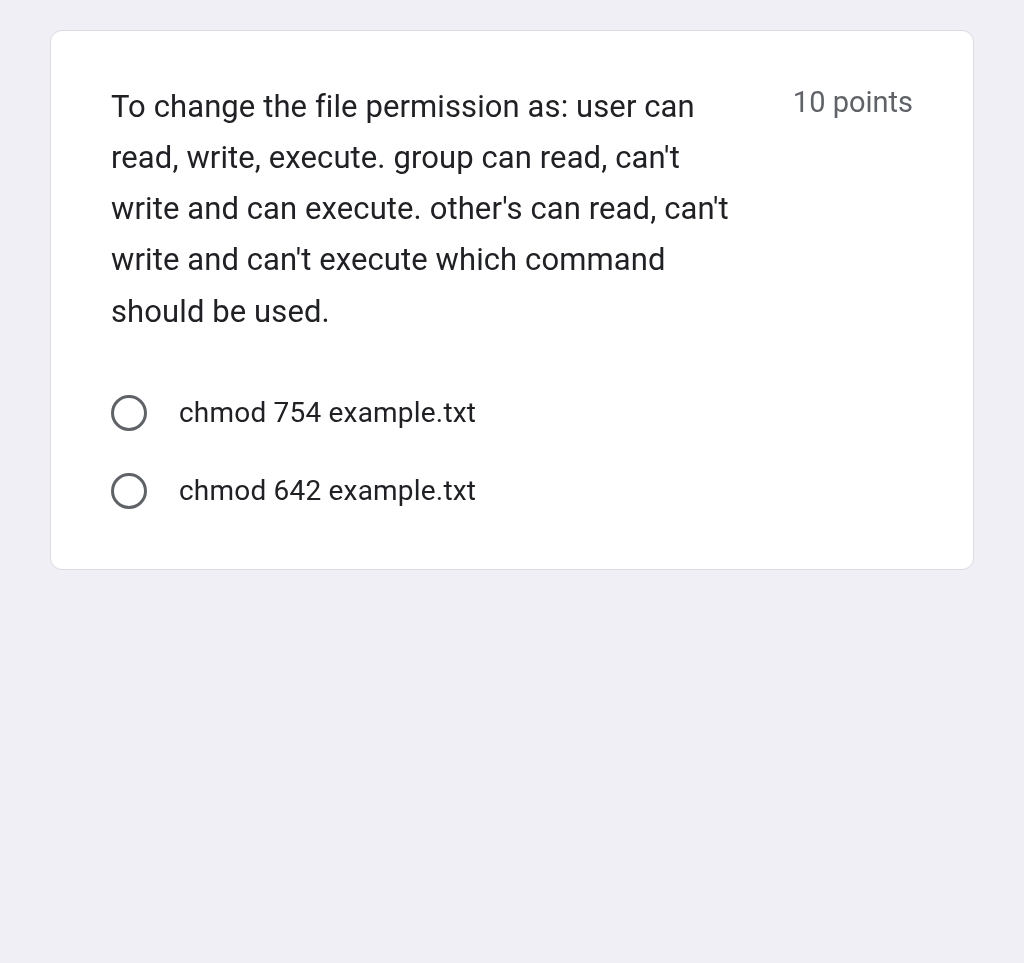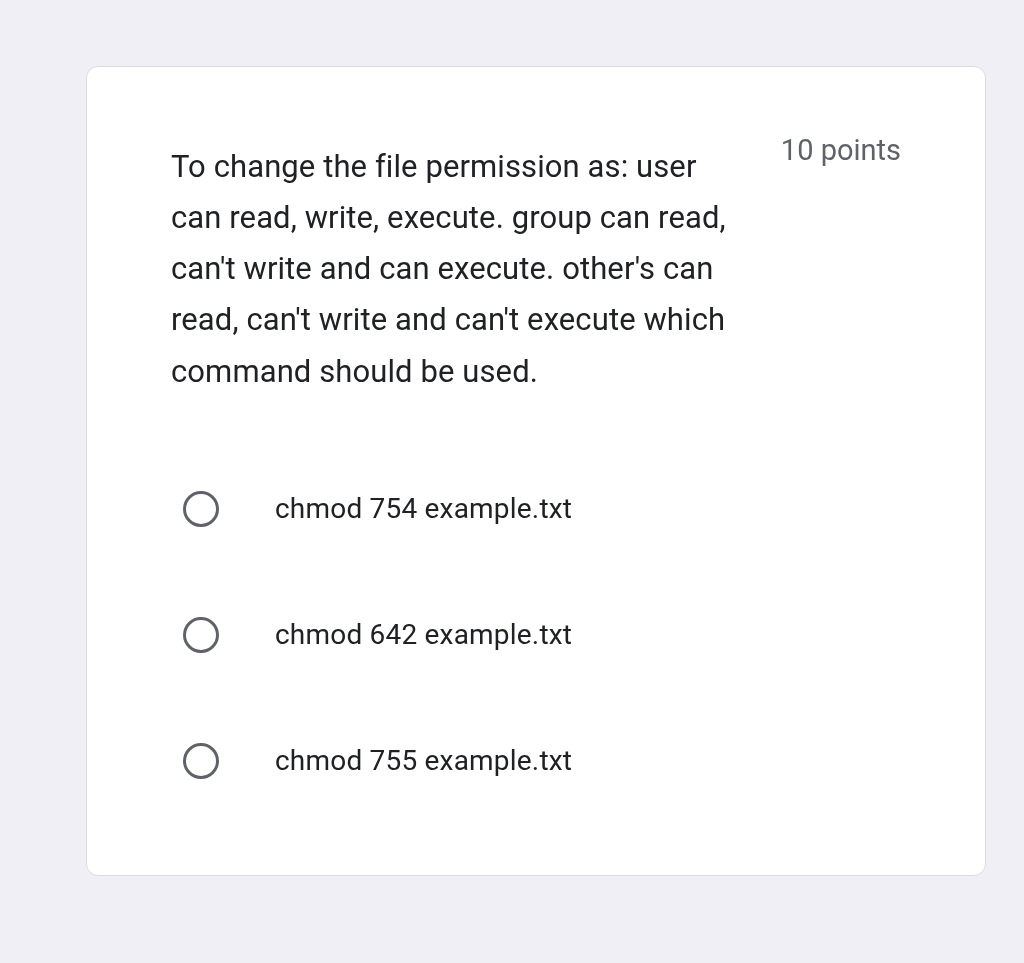"To change the file permission" * { margin: 12px -> 0 }
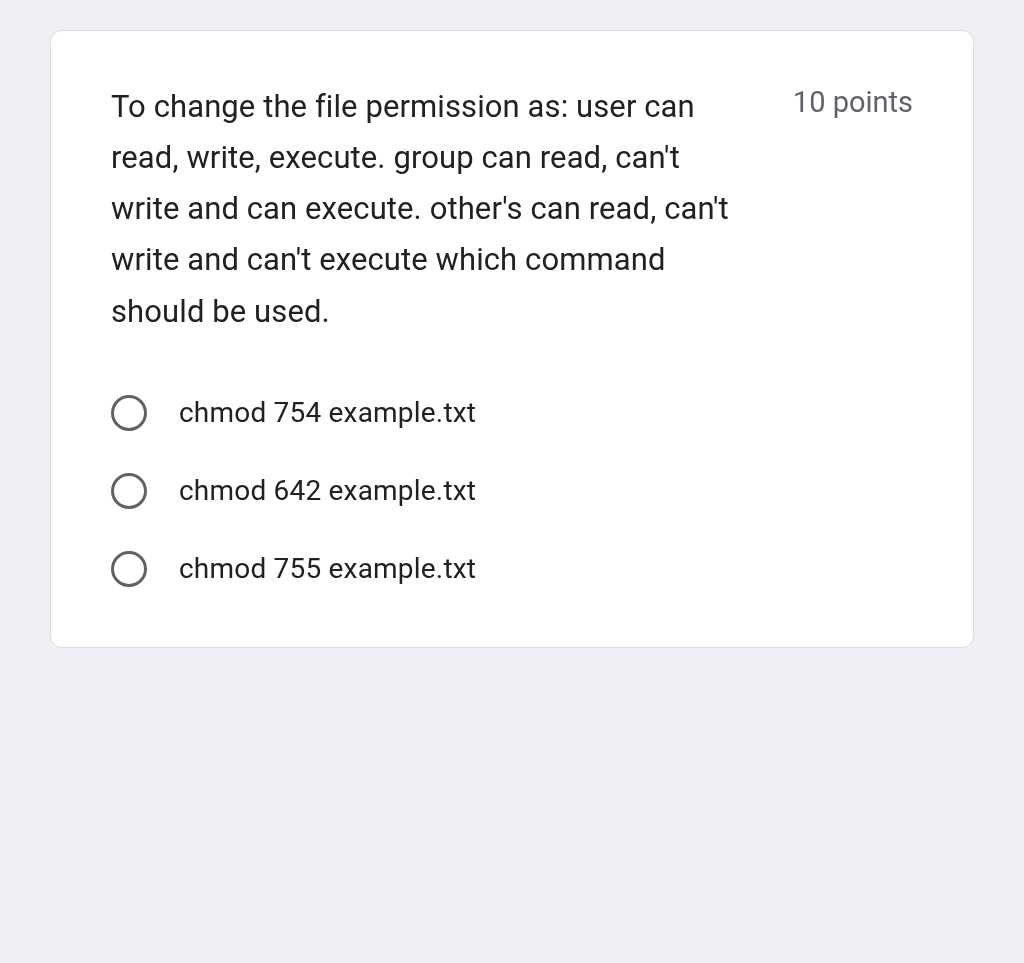"chmod 755 example.txt" div.option { html: <div> <span></span> <span>chmod 755 example.txt</span> </div> -> none }
